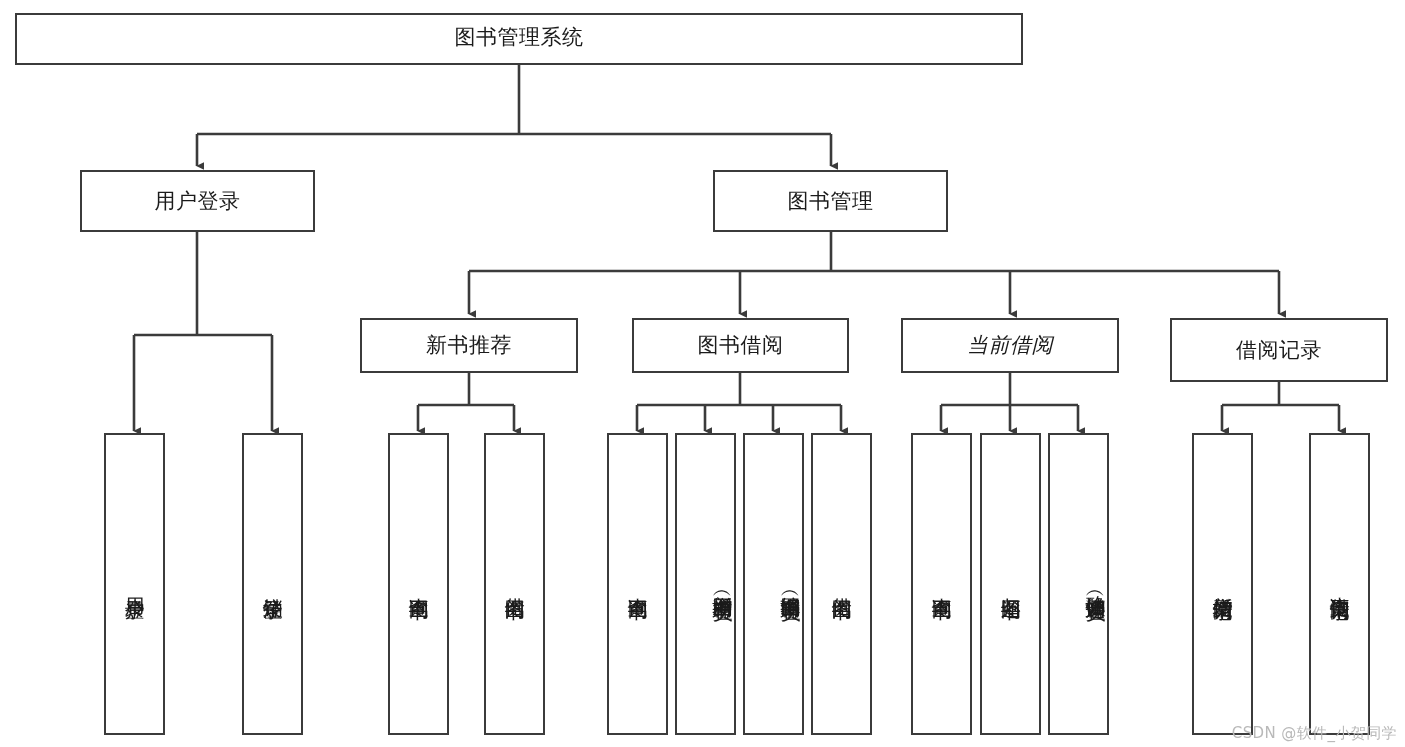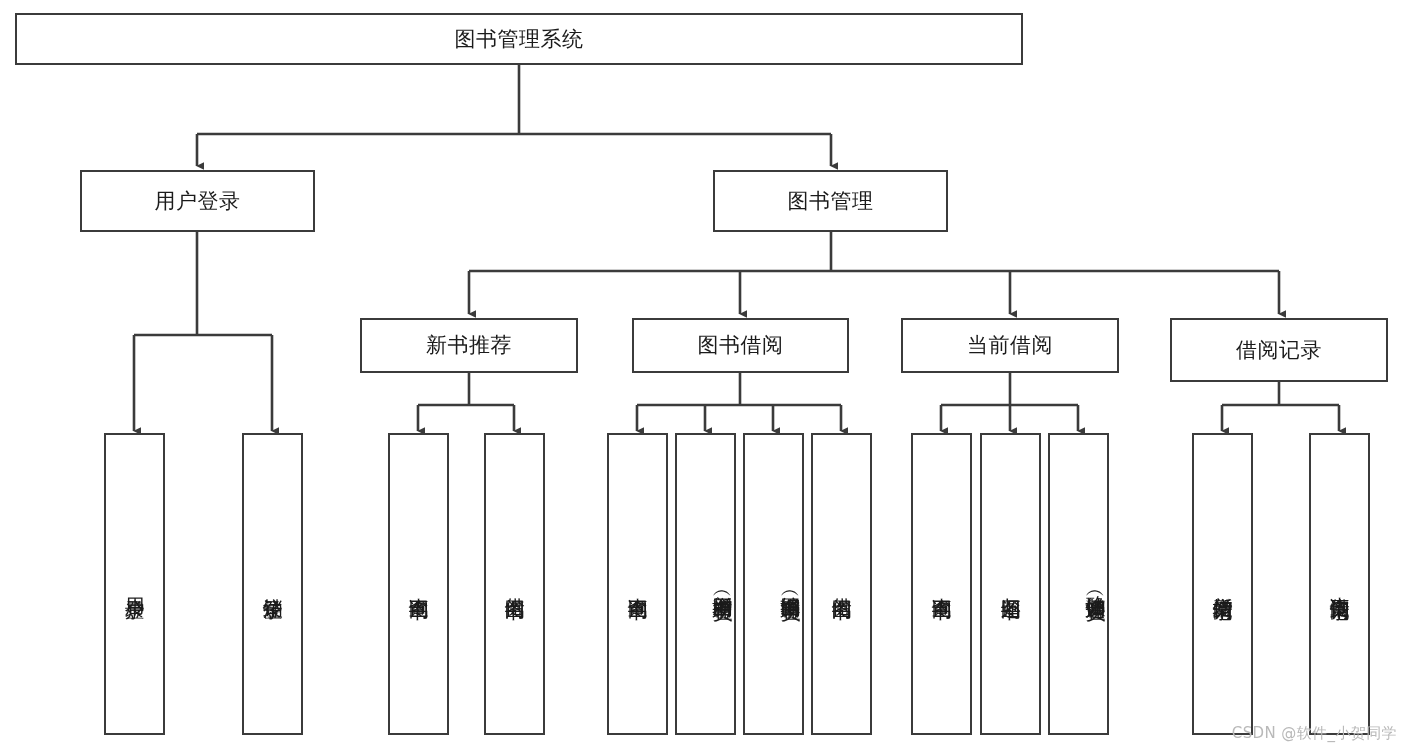"图书管理系统" div.node { font-family: none -> Liberation Mono, monospace }
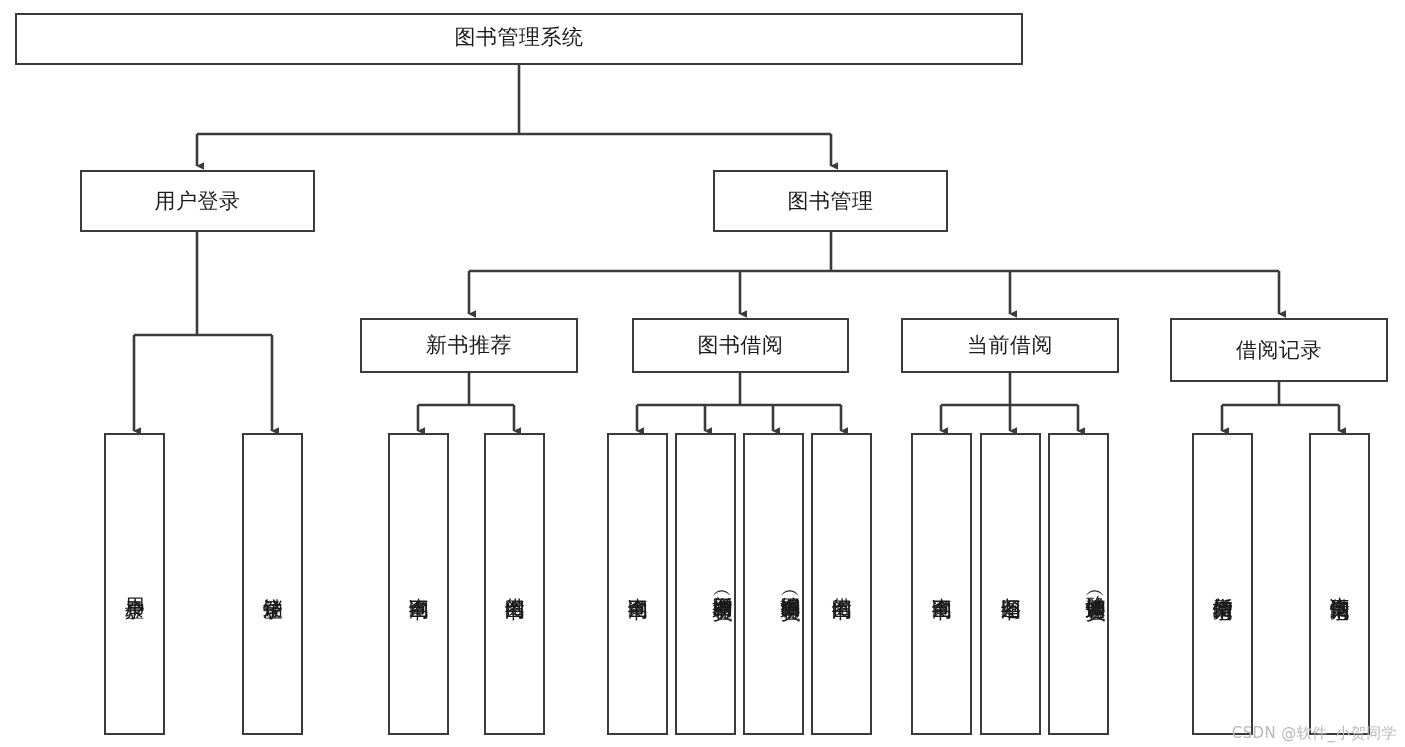"当前借阅" div.node { font-style: none -> italic }
